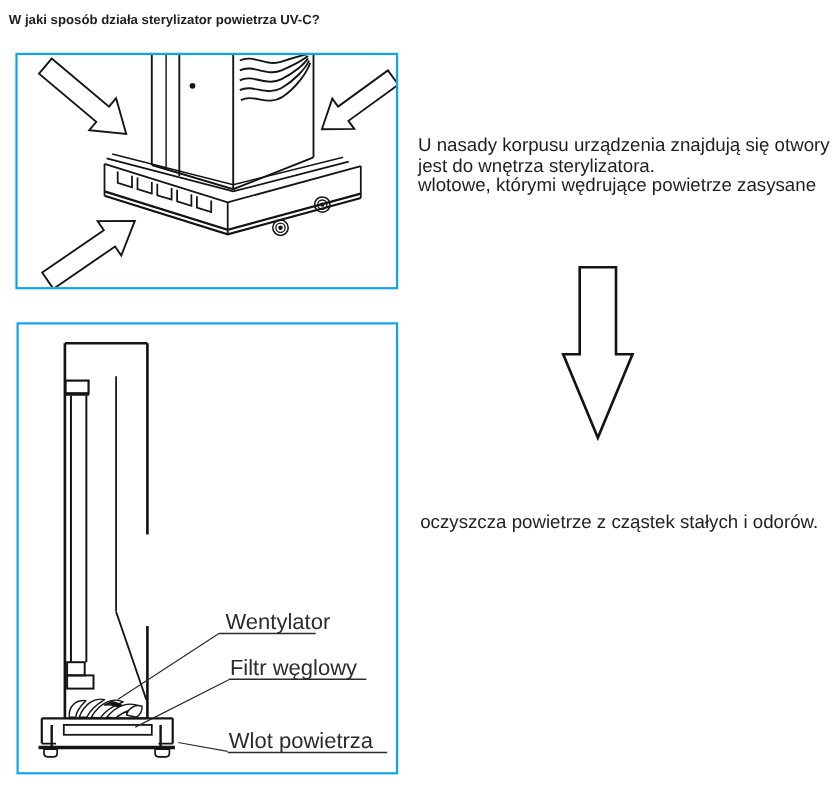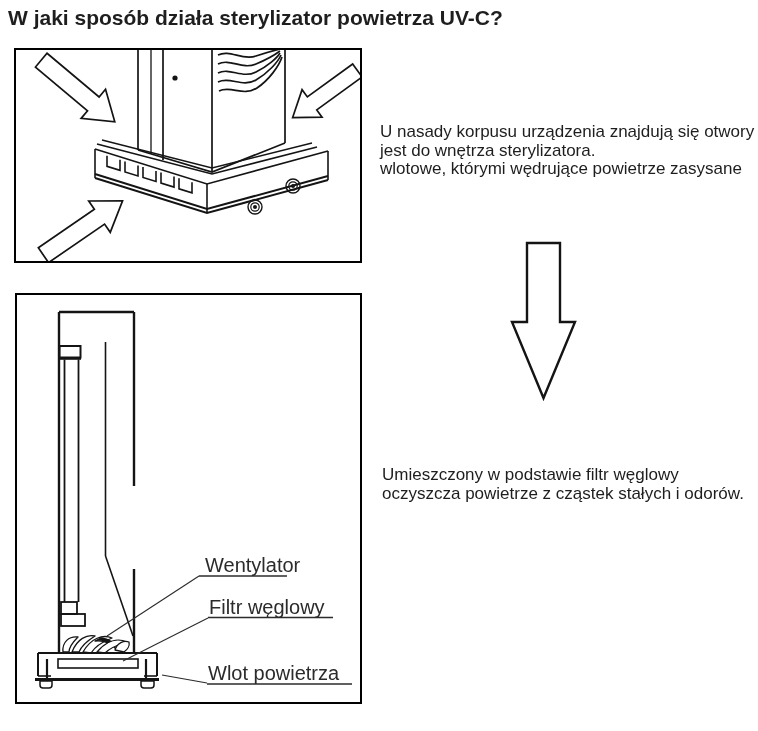"W jaki sposób działa sterylizator" .title { font-size: 21px -> 12px }
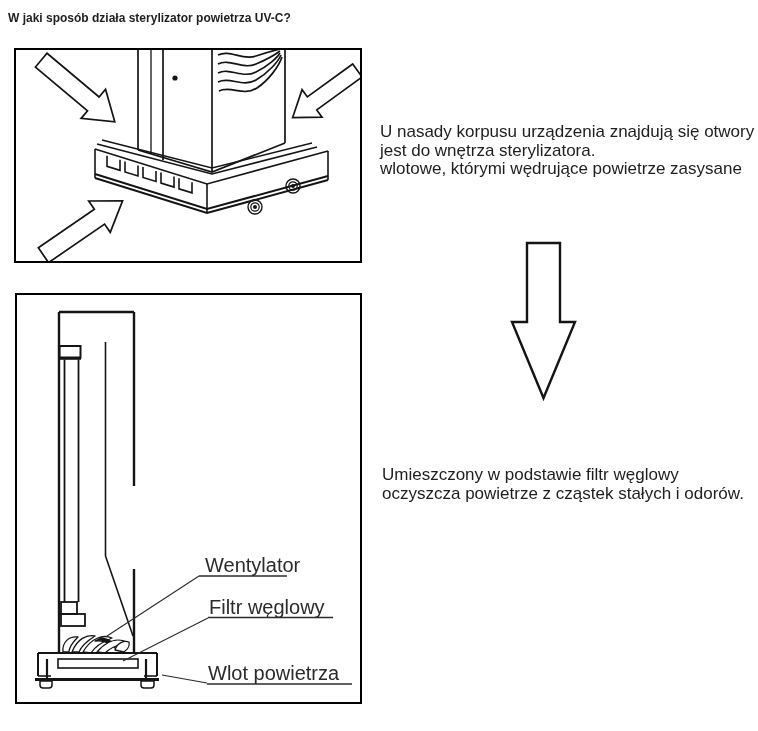"Umieszczony w podstawie filtr węglowy" div { html: <div>Umieszczony w podstawie filtr węglowy</div> -> none }
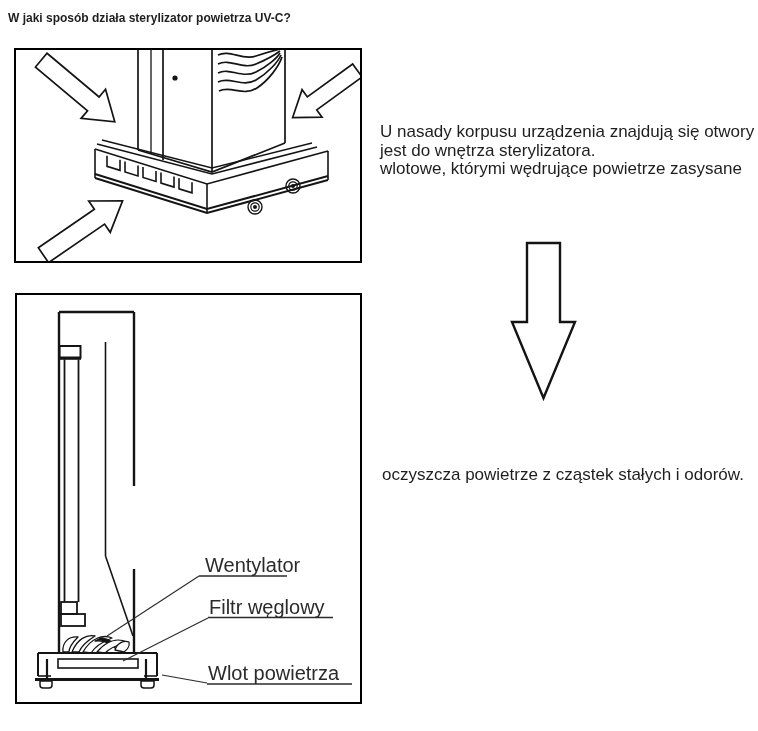"Wentylator" .panel { border: 2px solid #000000 -> 2px solid #0ea5e9 }
